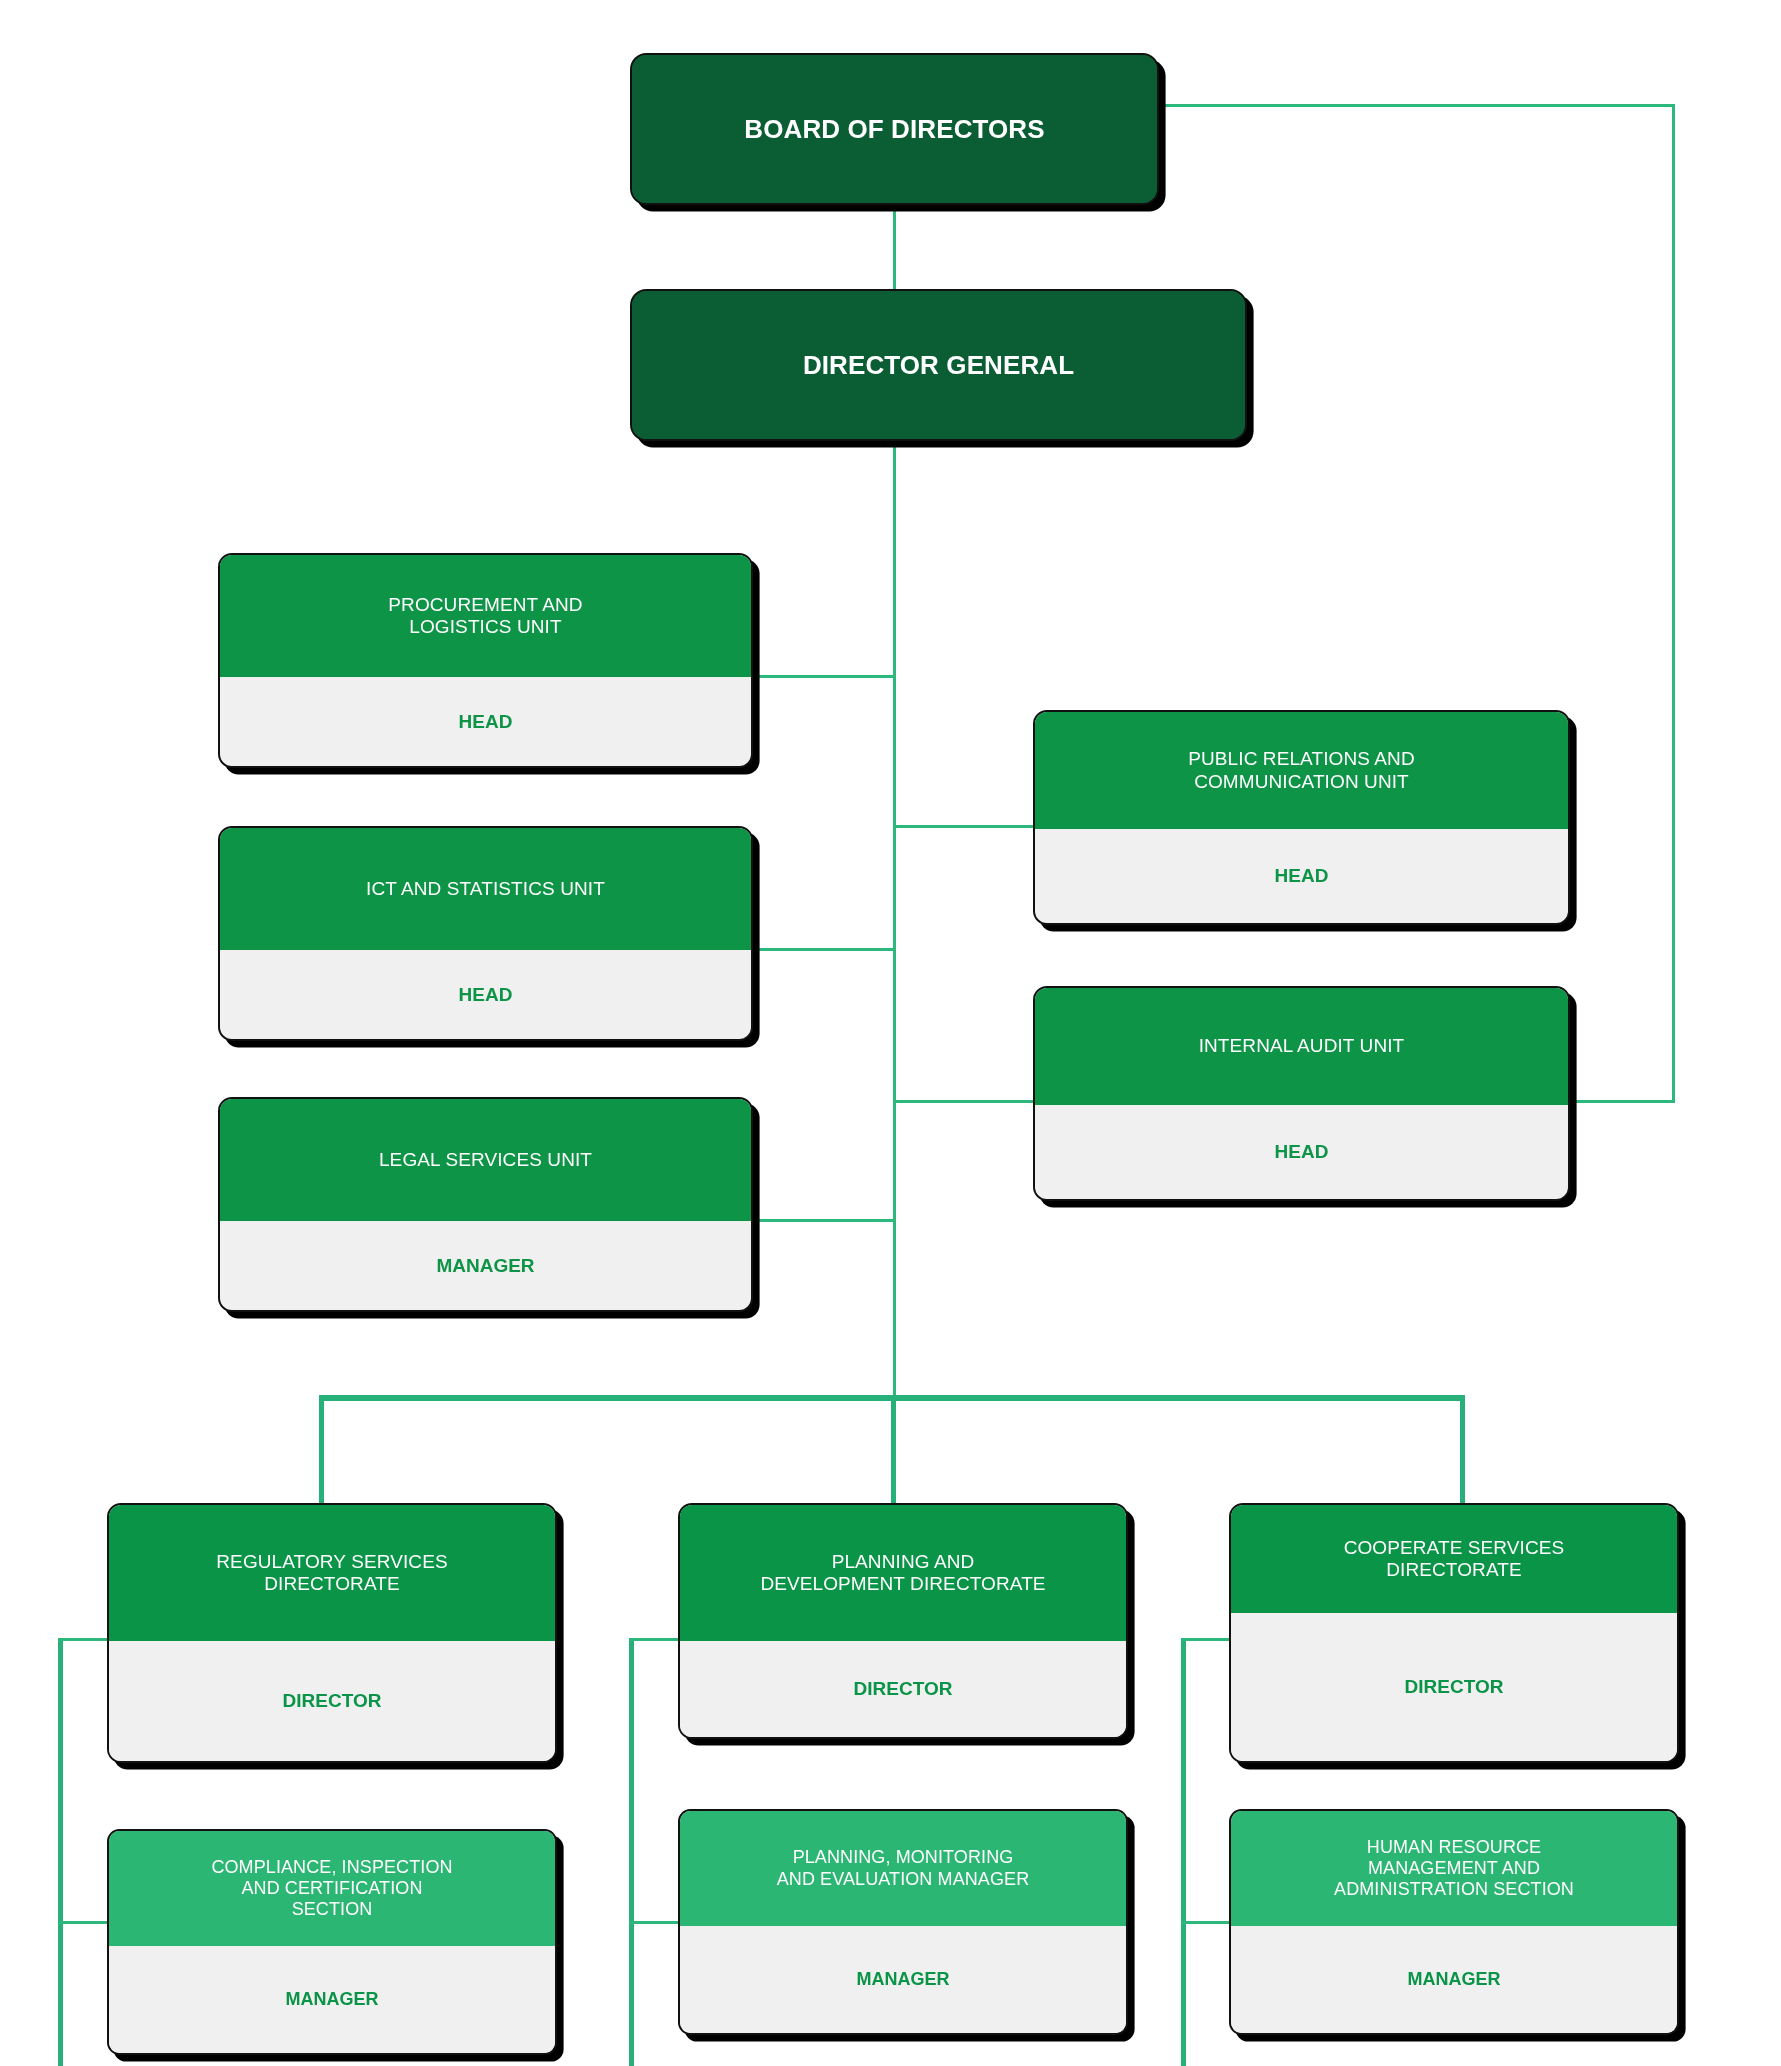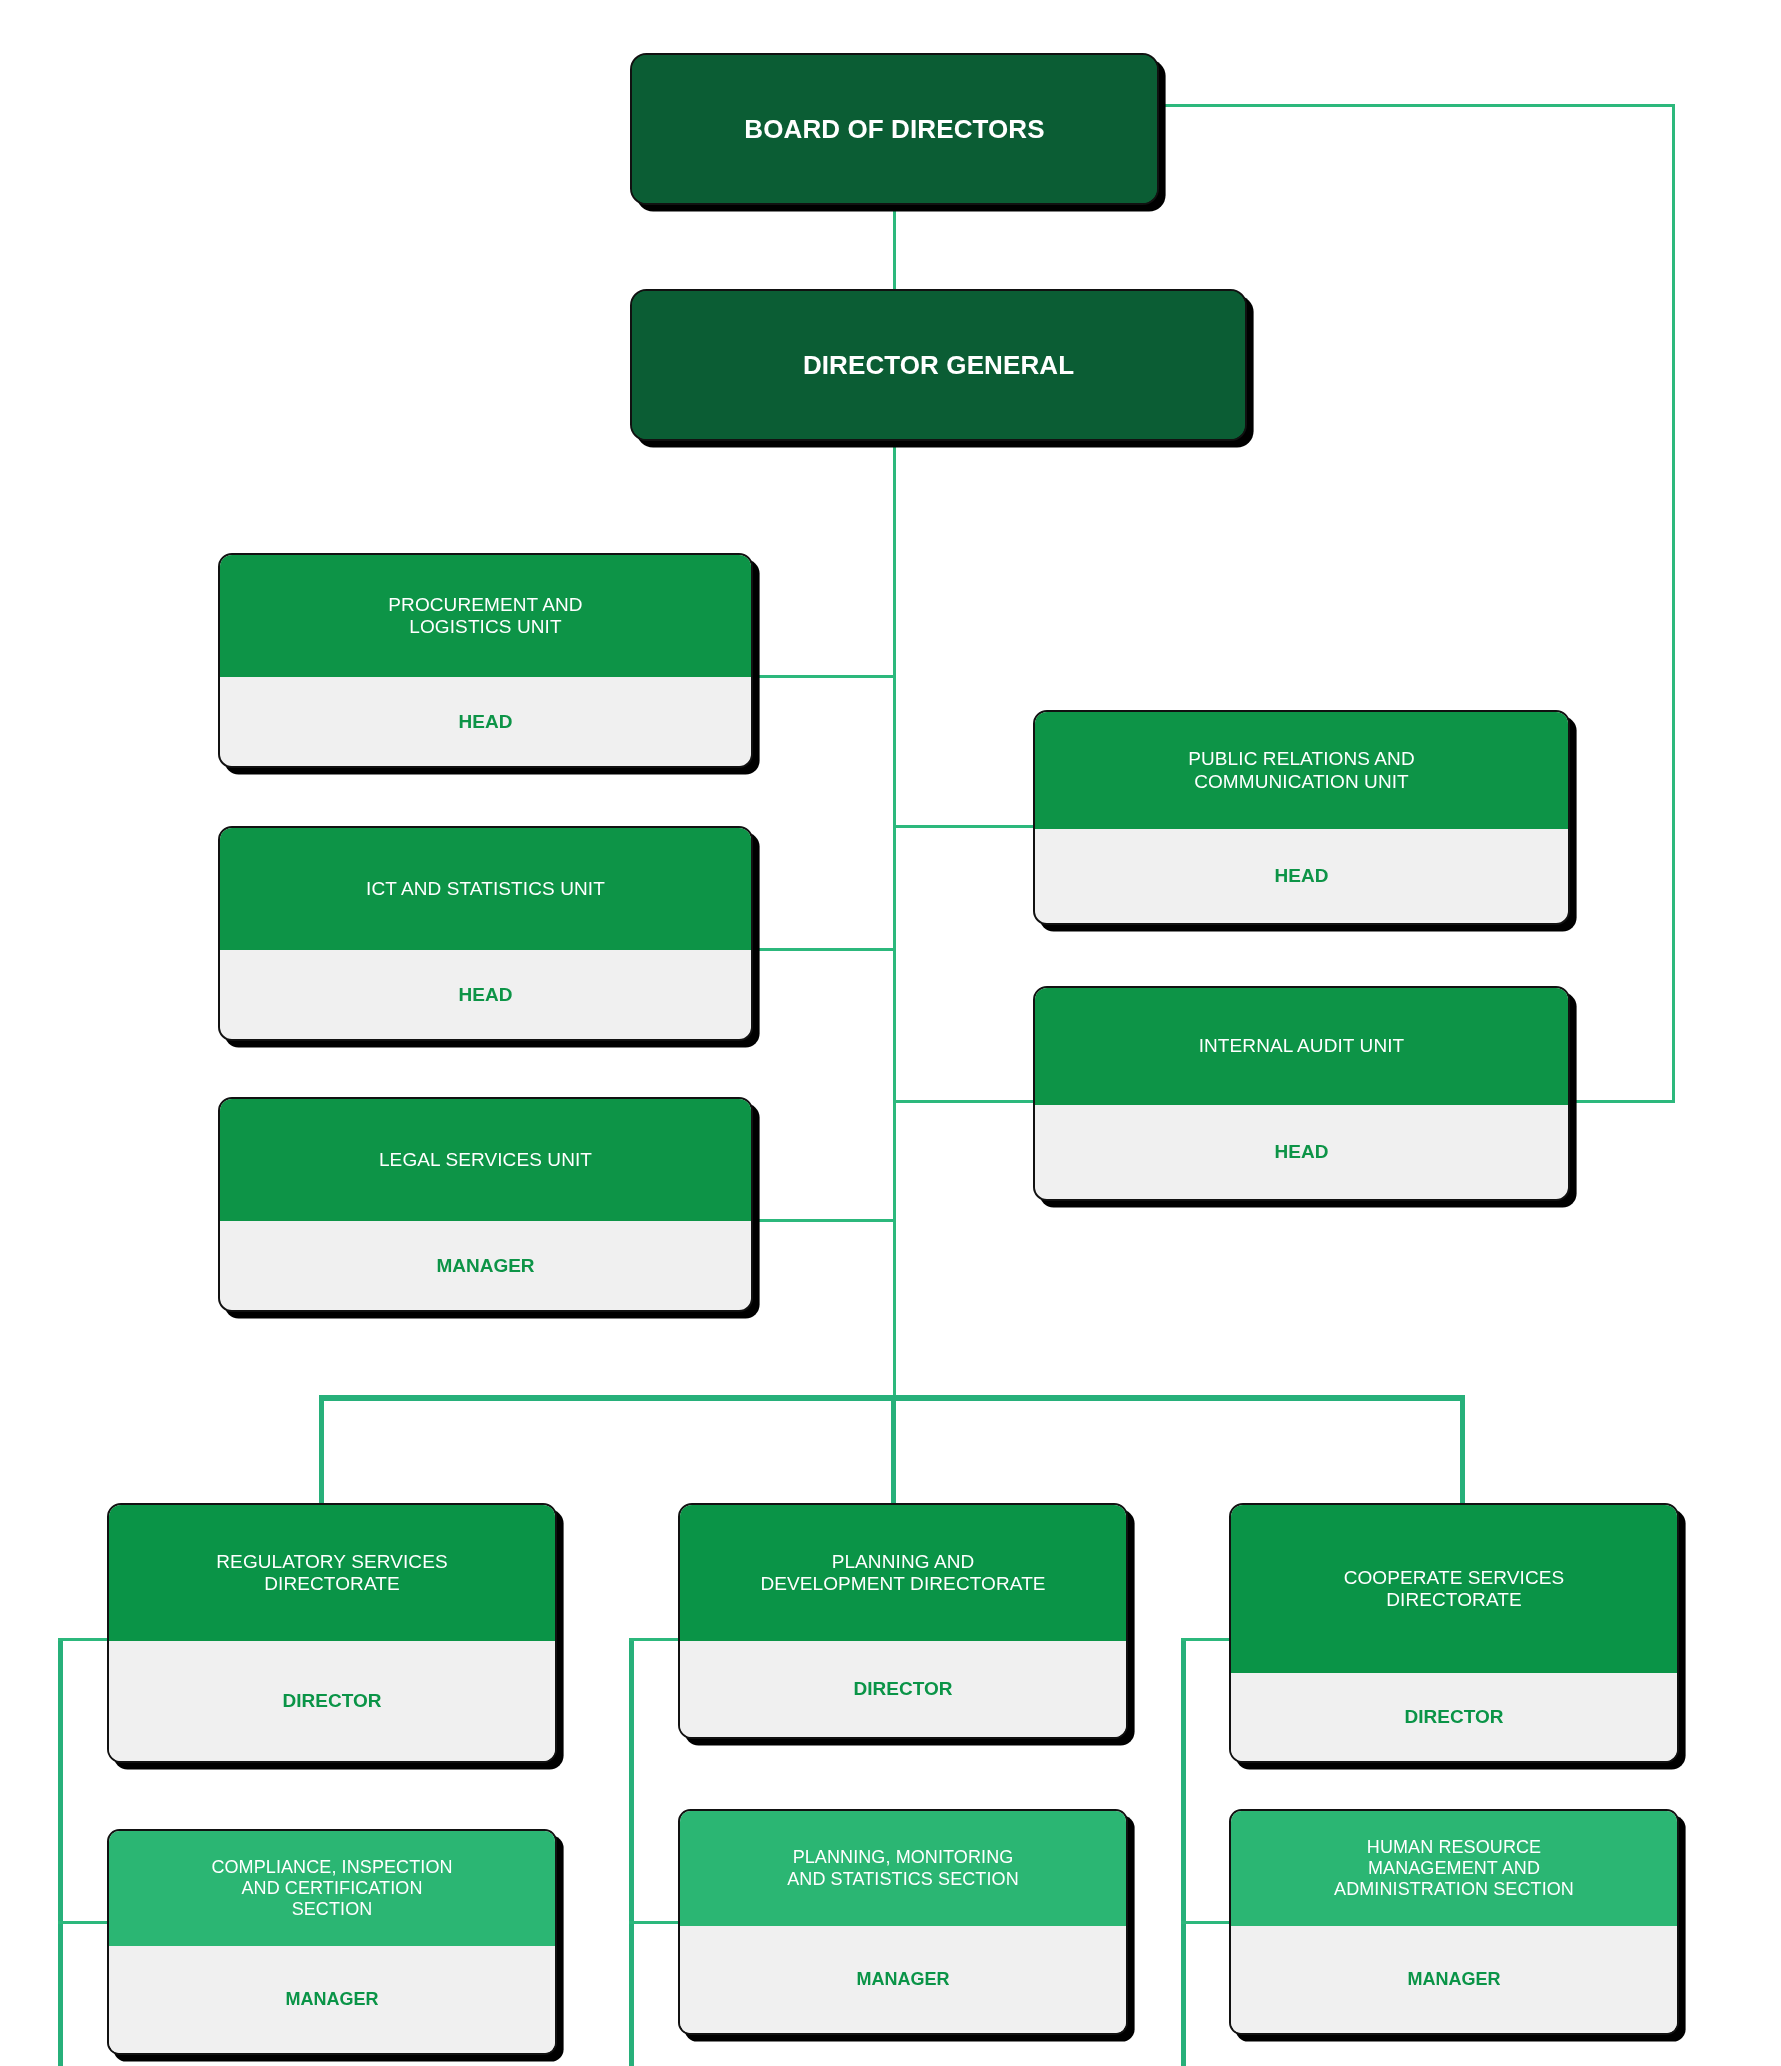"COOPERATE SERVICES" div.hd { height: 168px -> 108px }
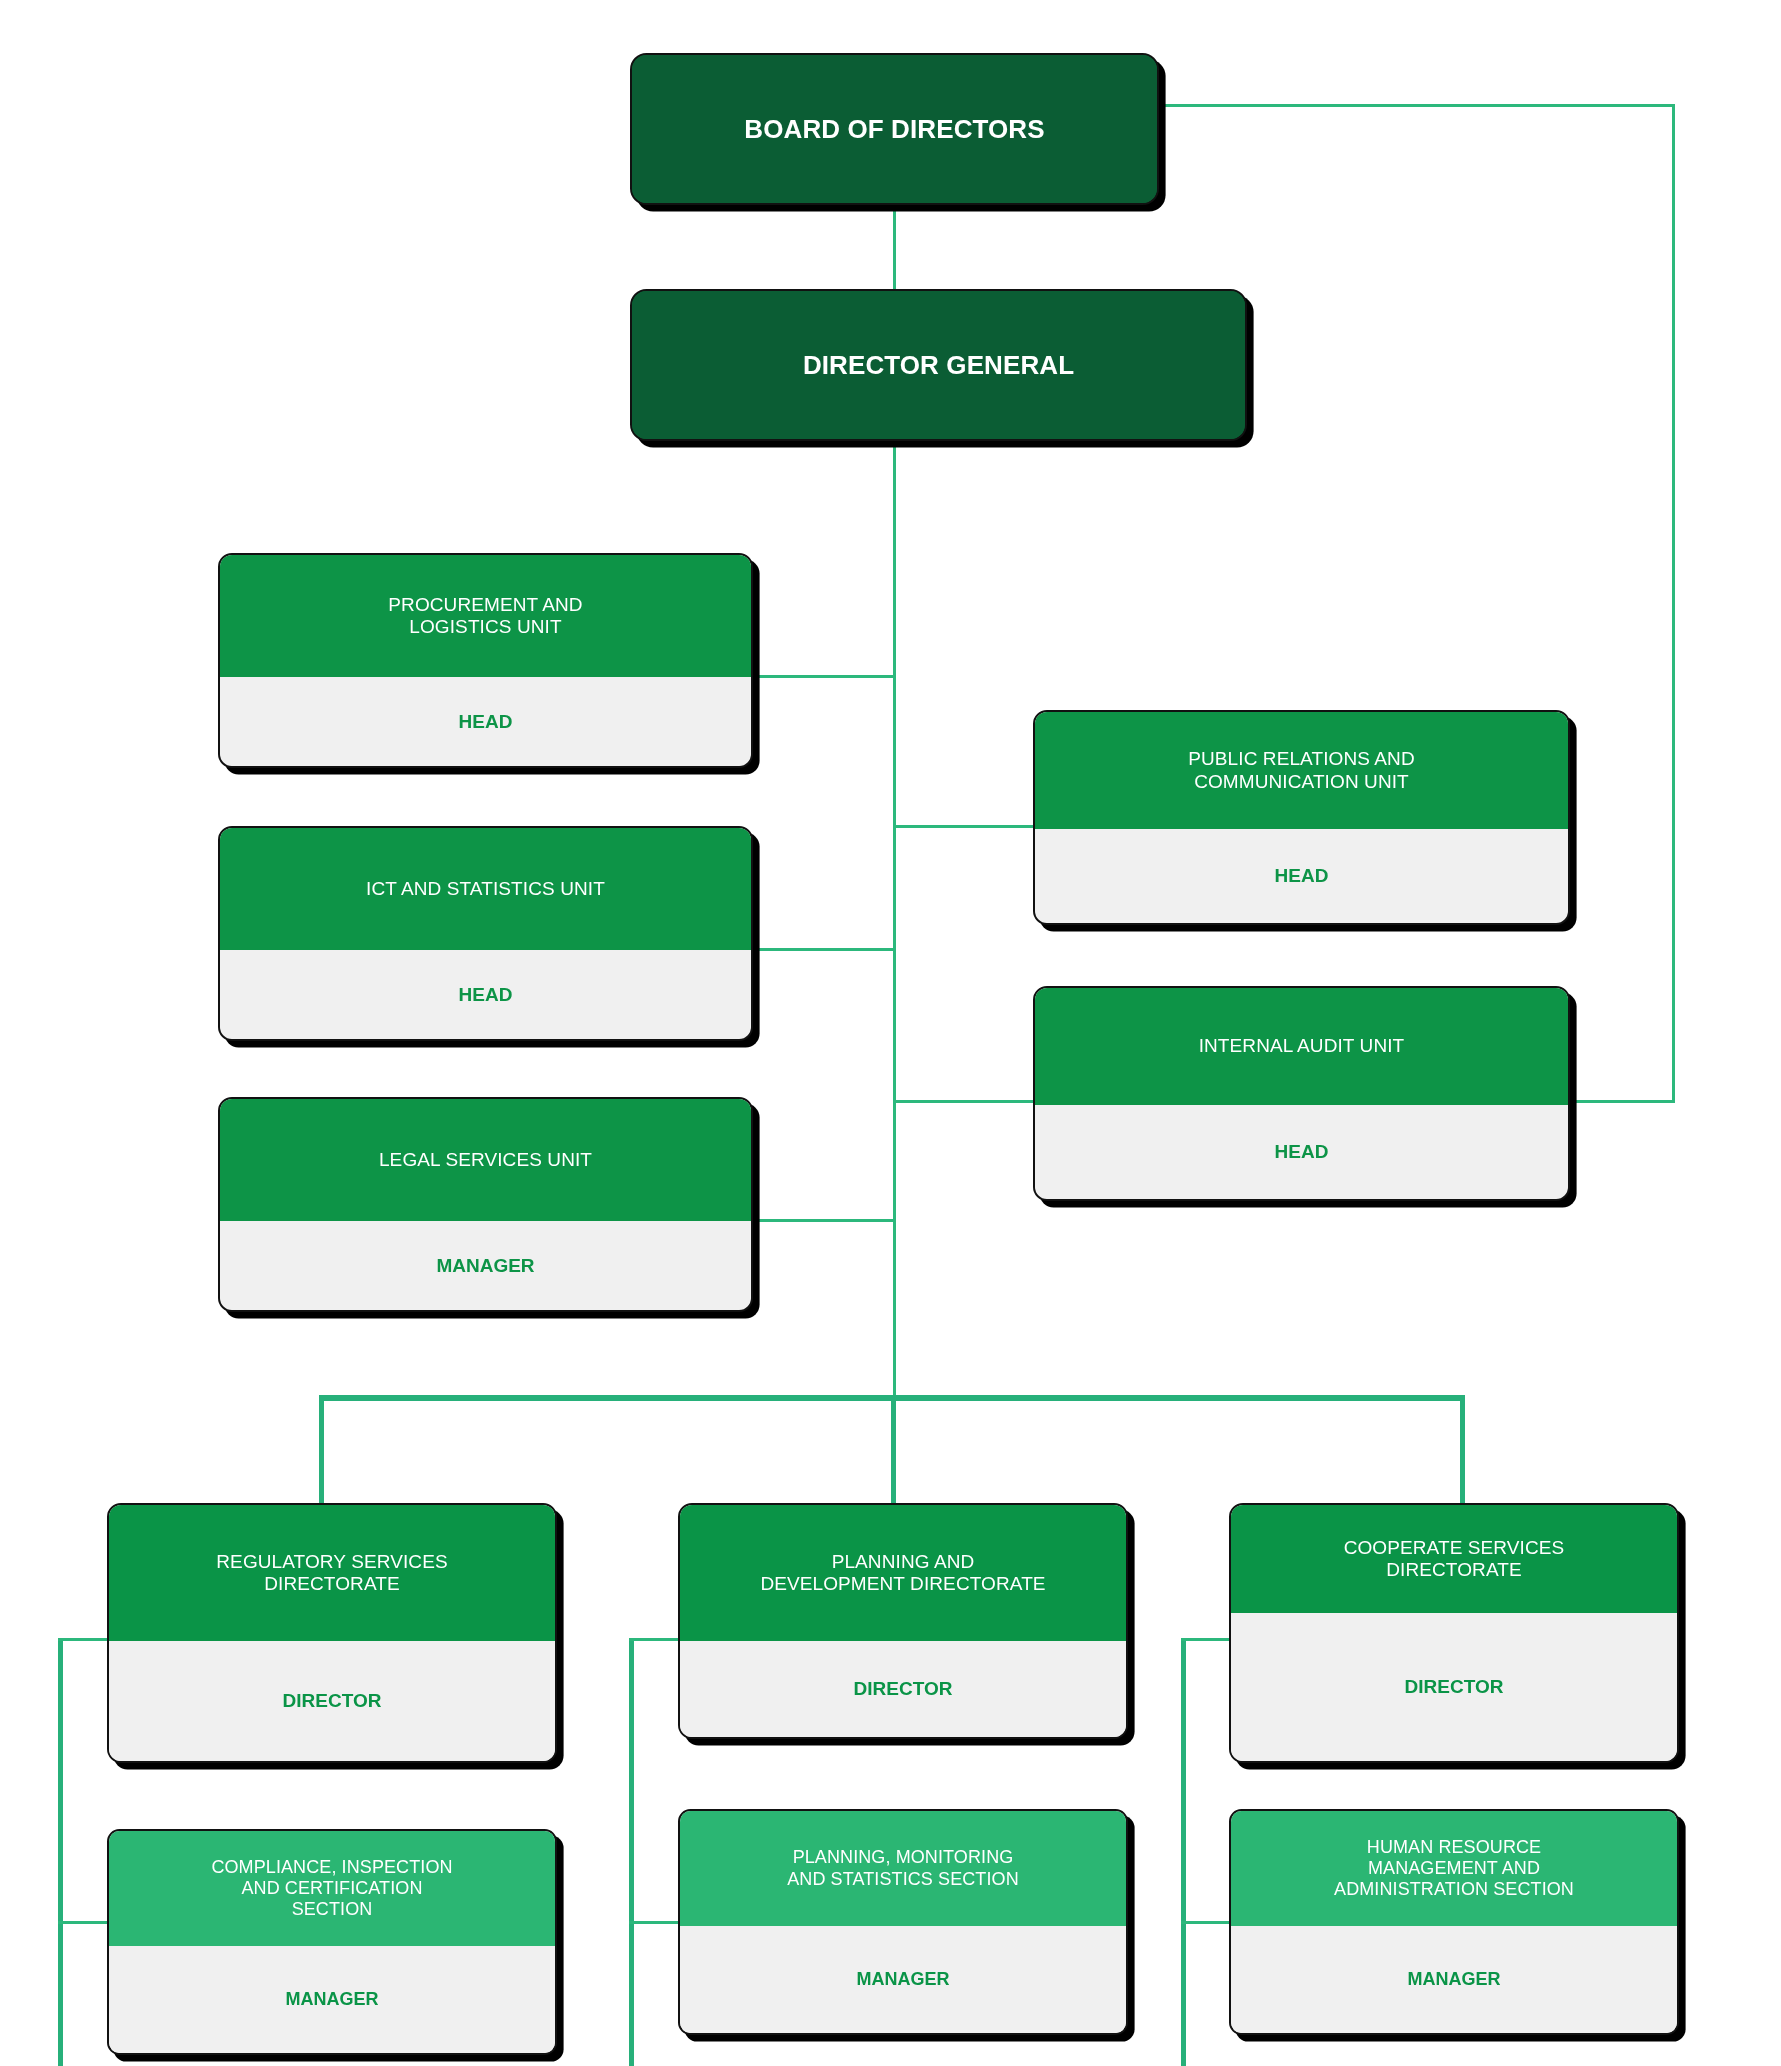"AND STATISTICS SECTION" span { text: STATISTICS SECTION -> EVALUATION MANAGER }
